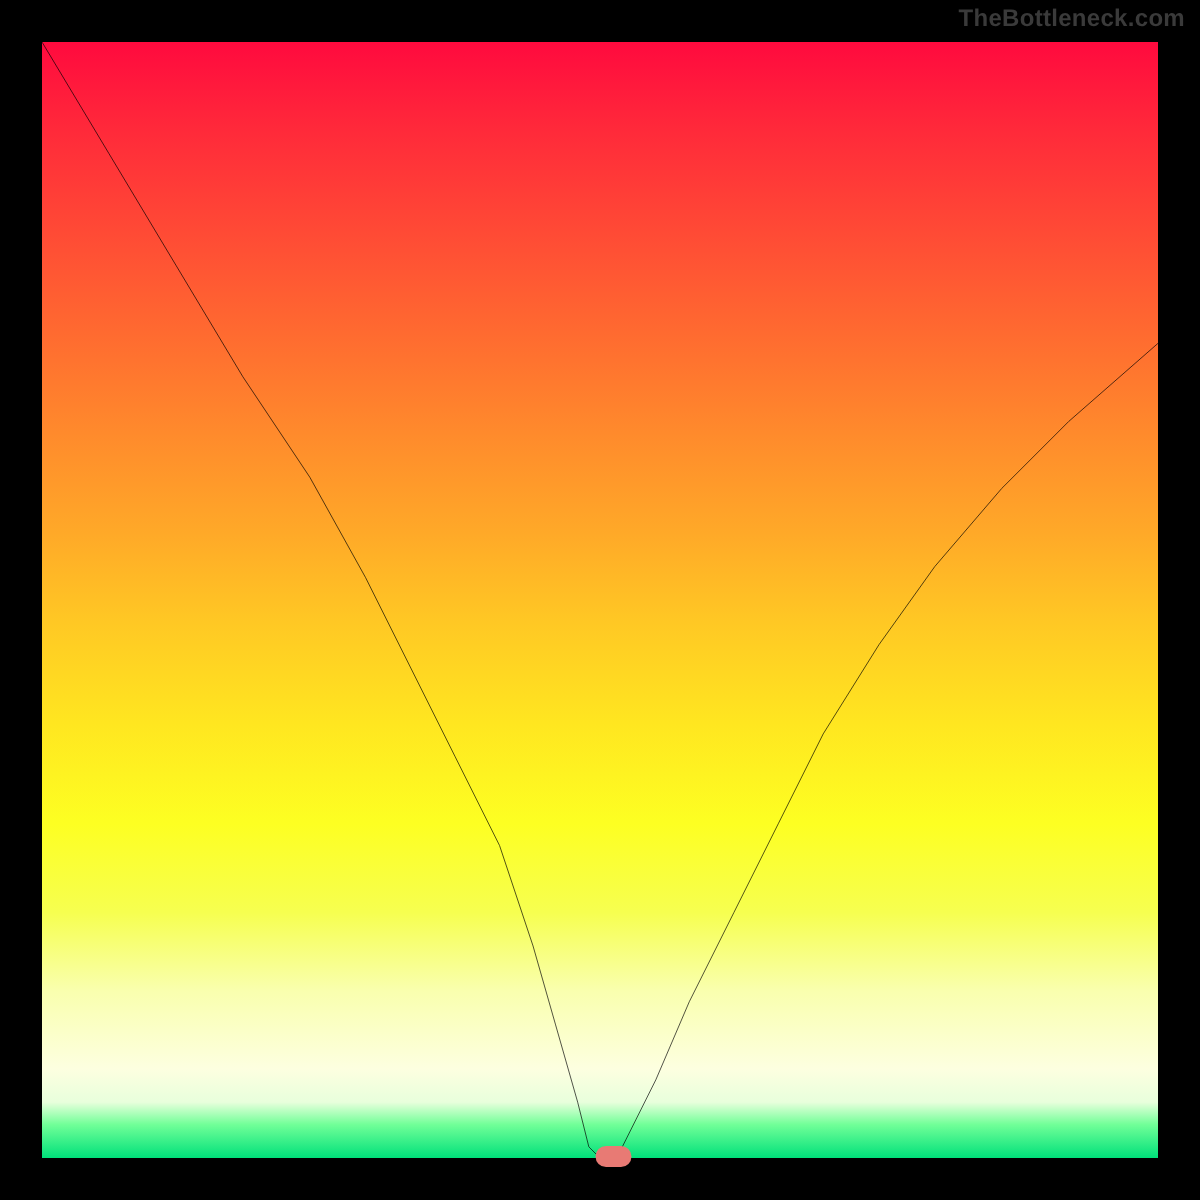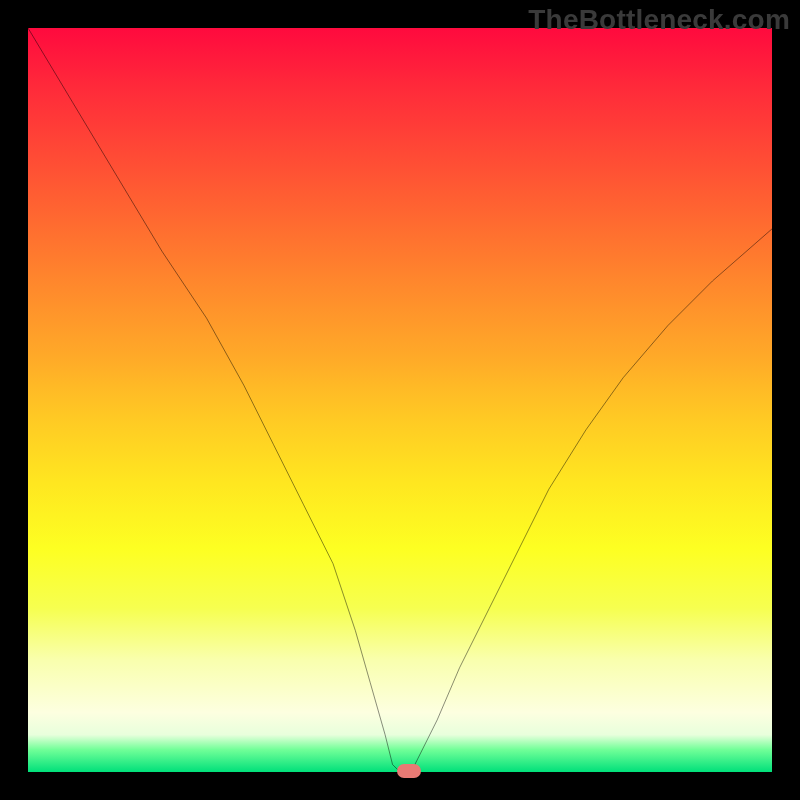"TheBottleneck.com" .watermark { font-size: 28px -> 16px }
